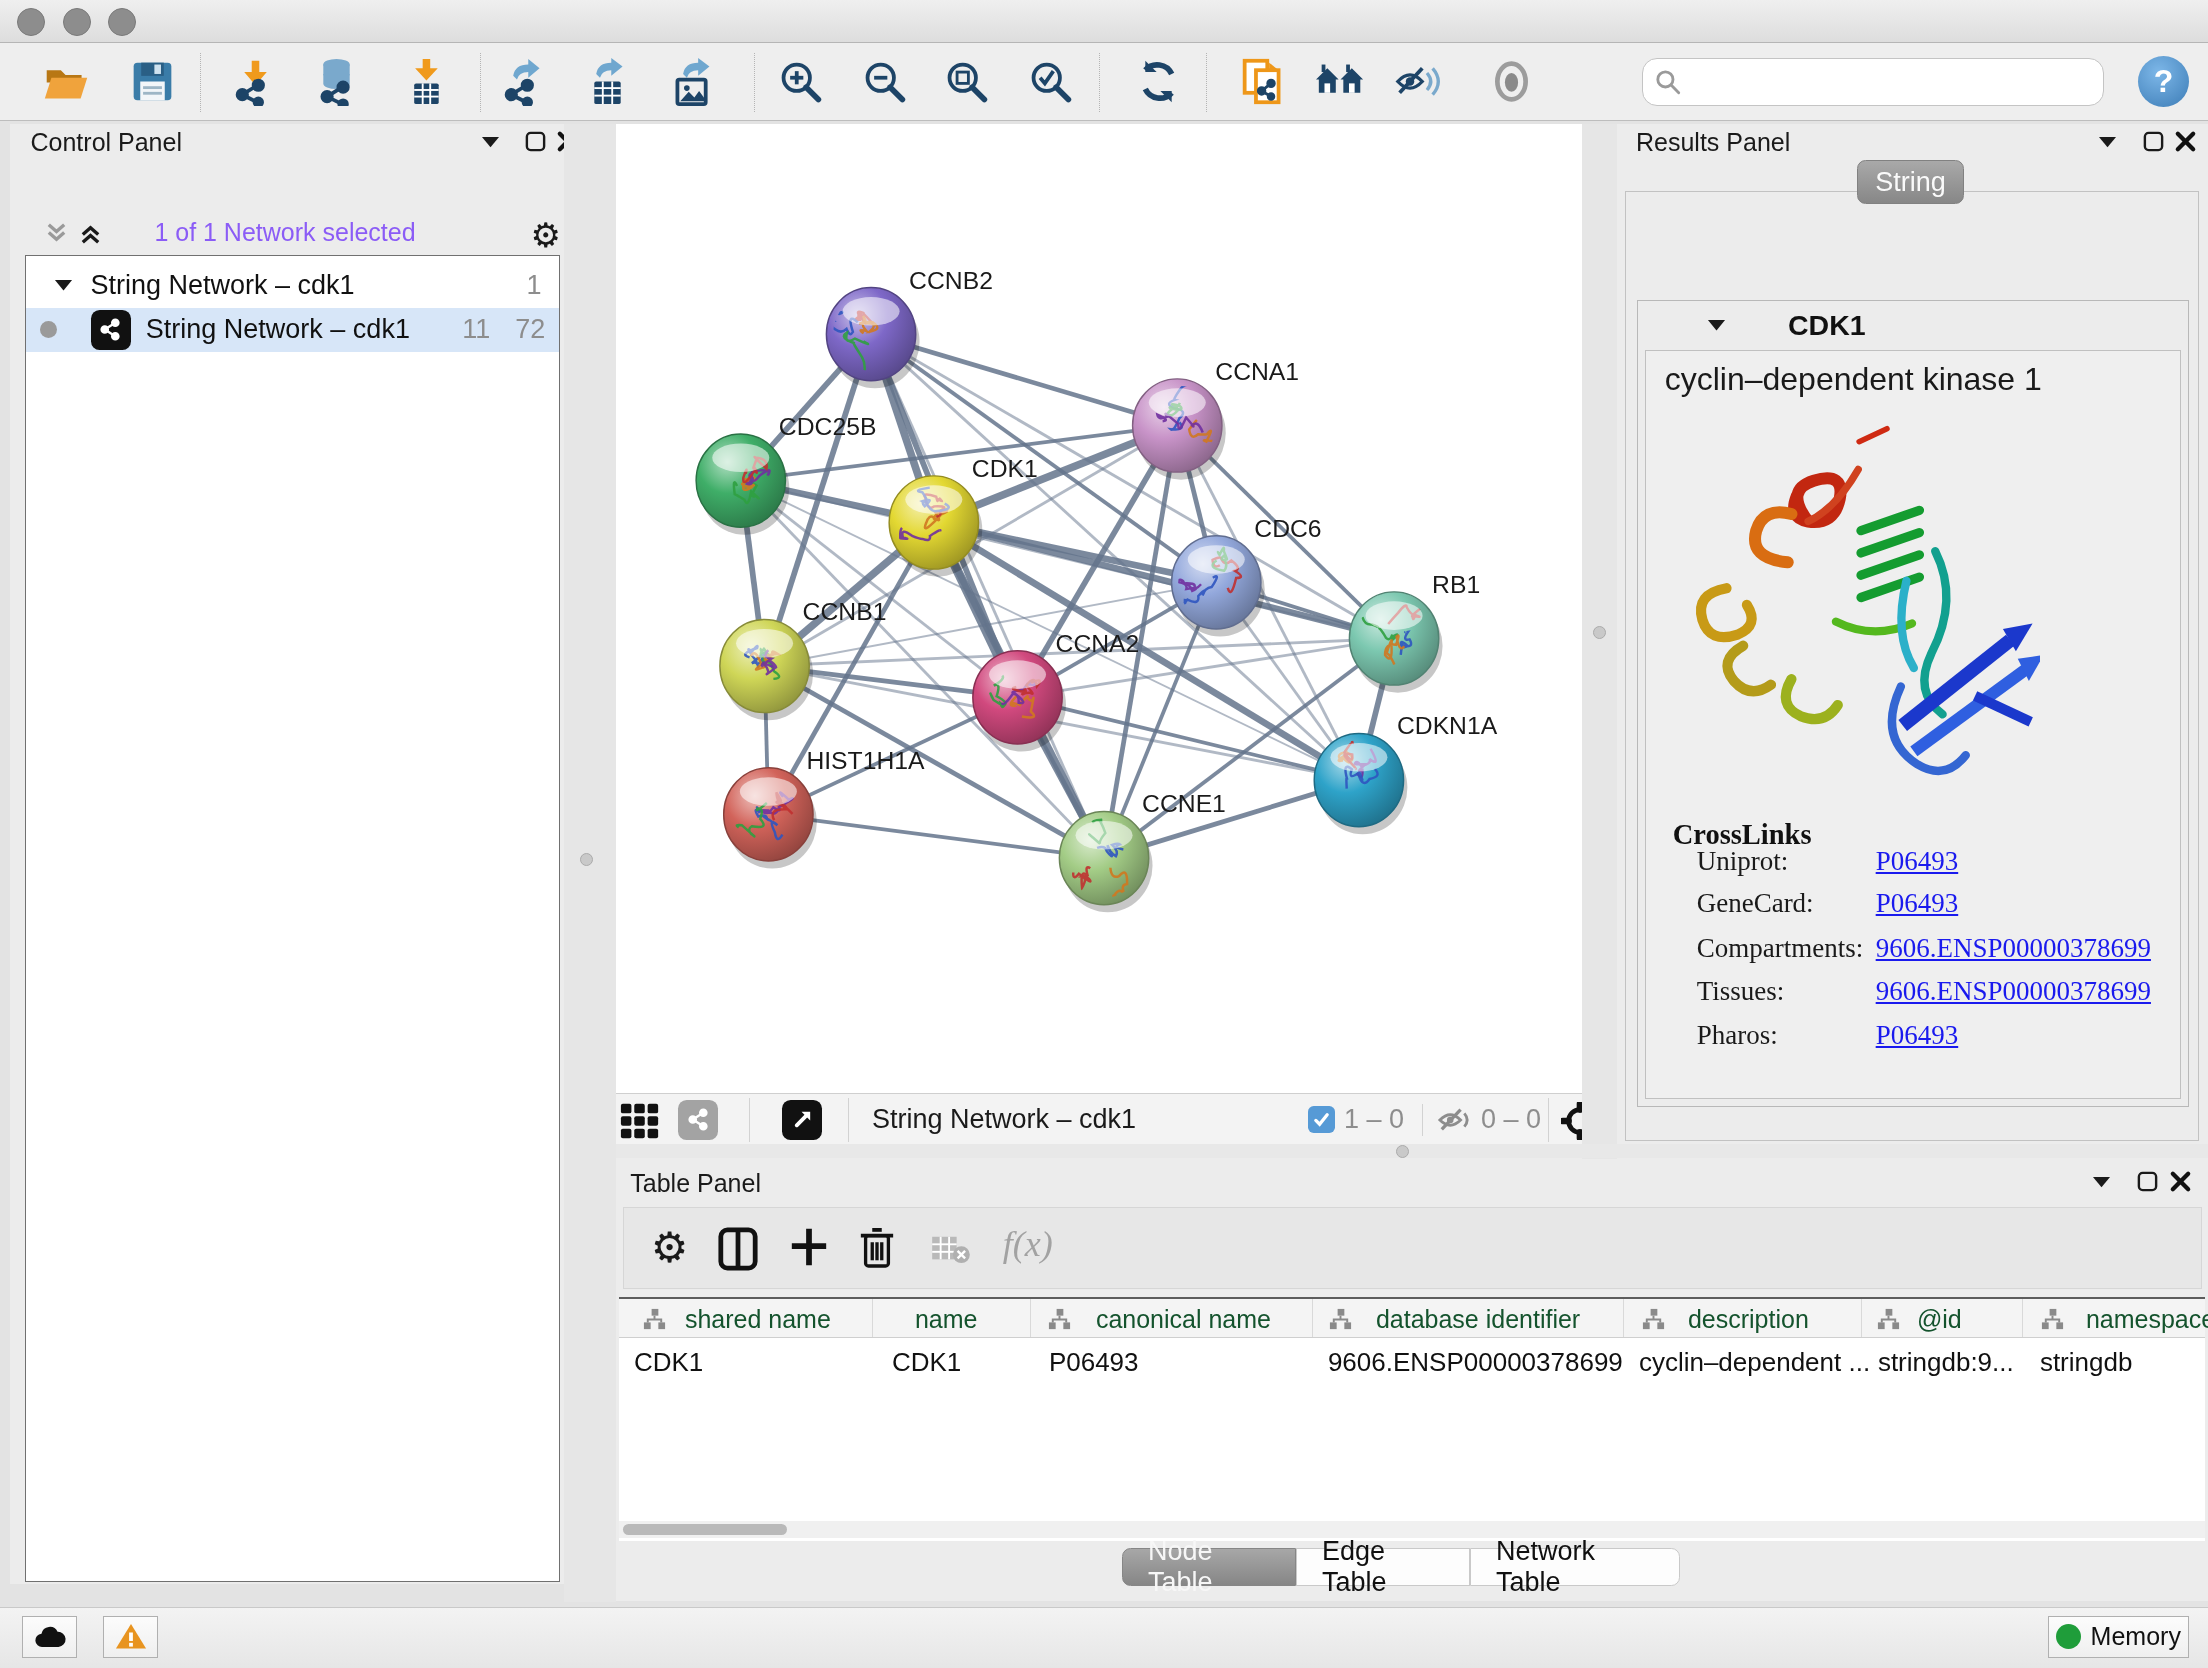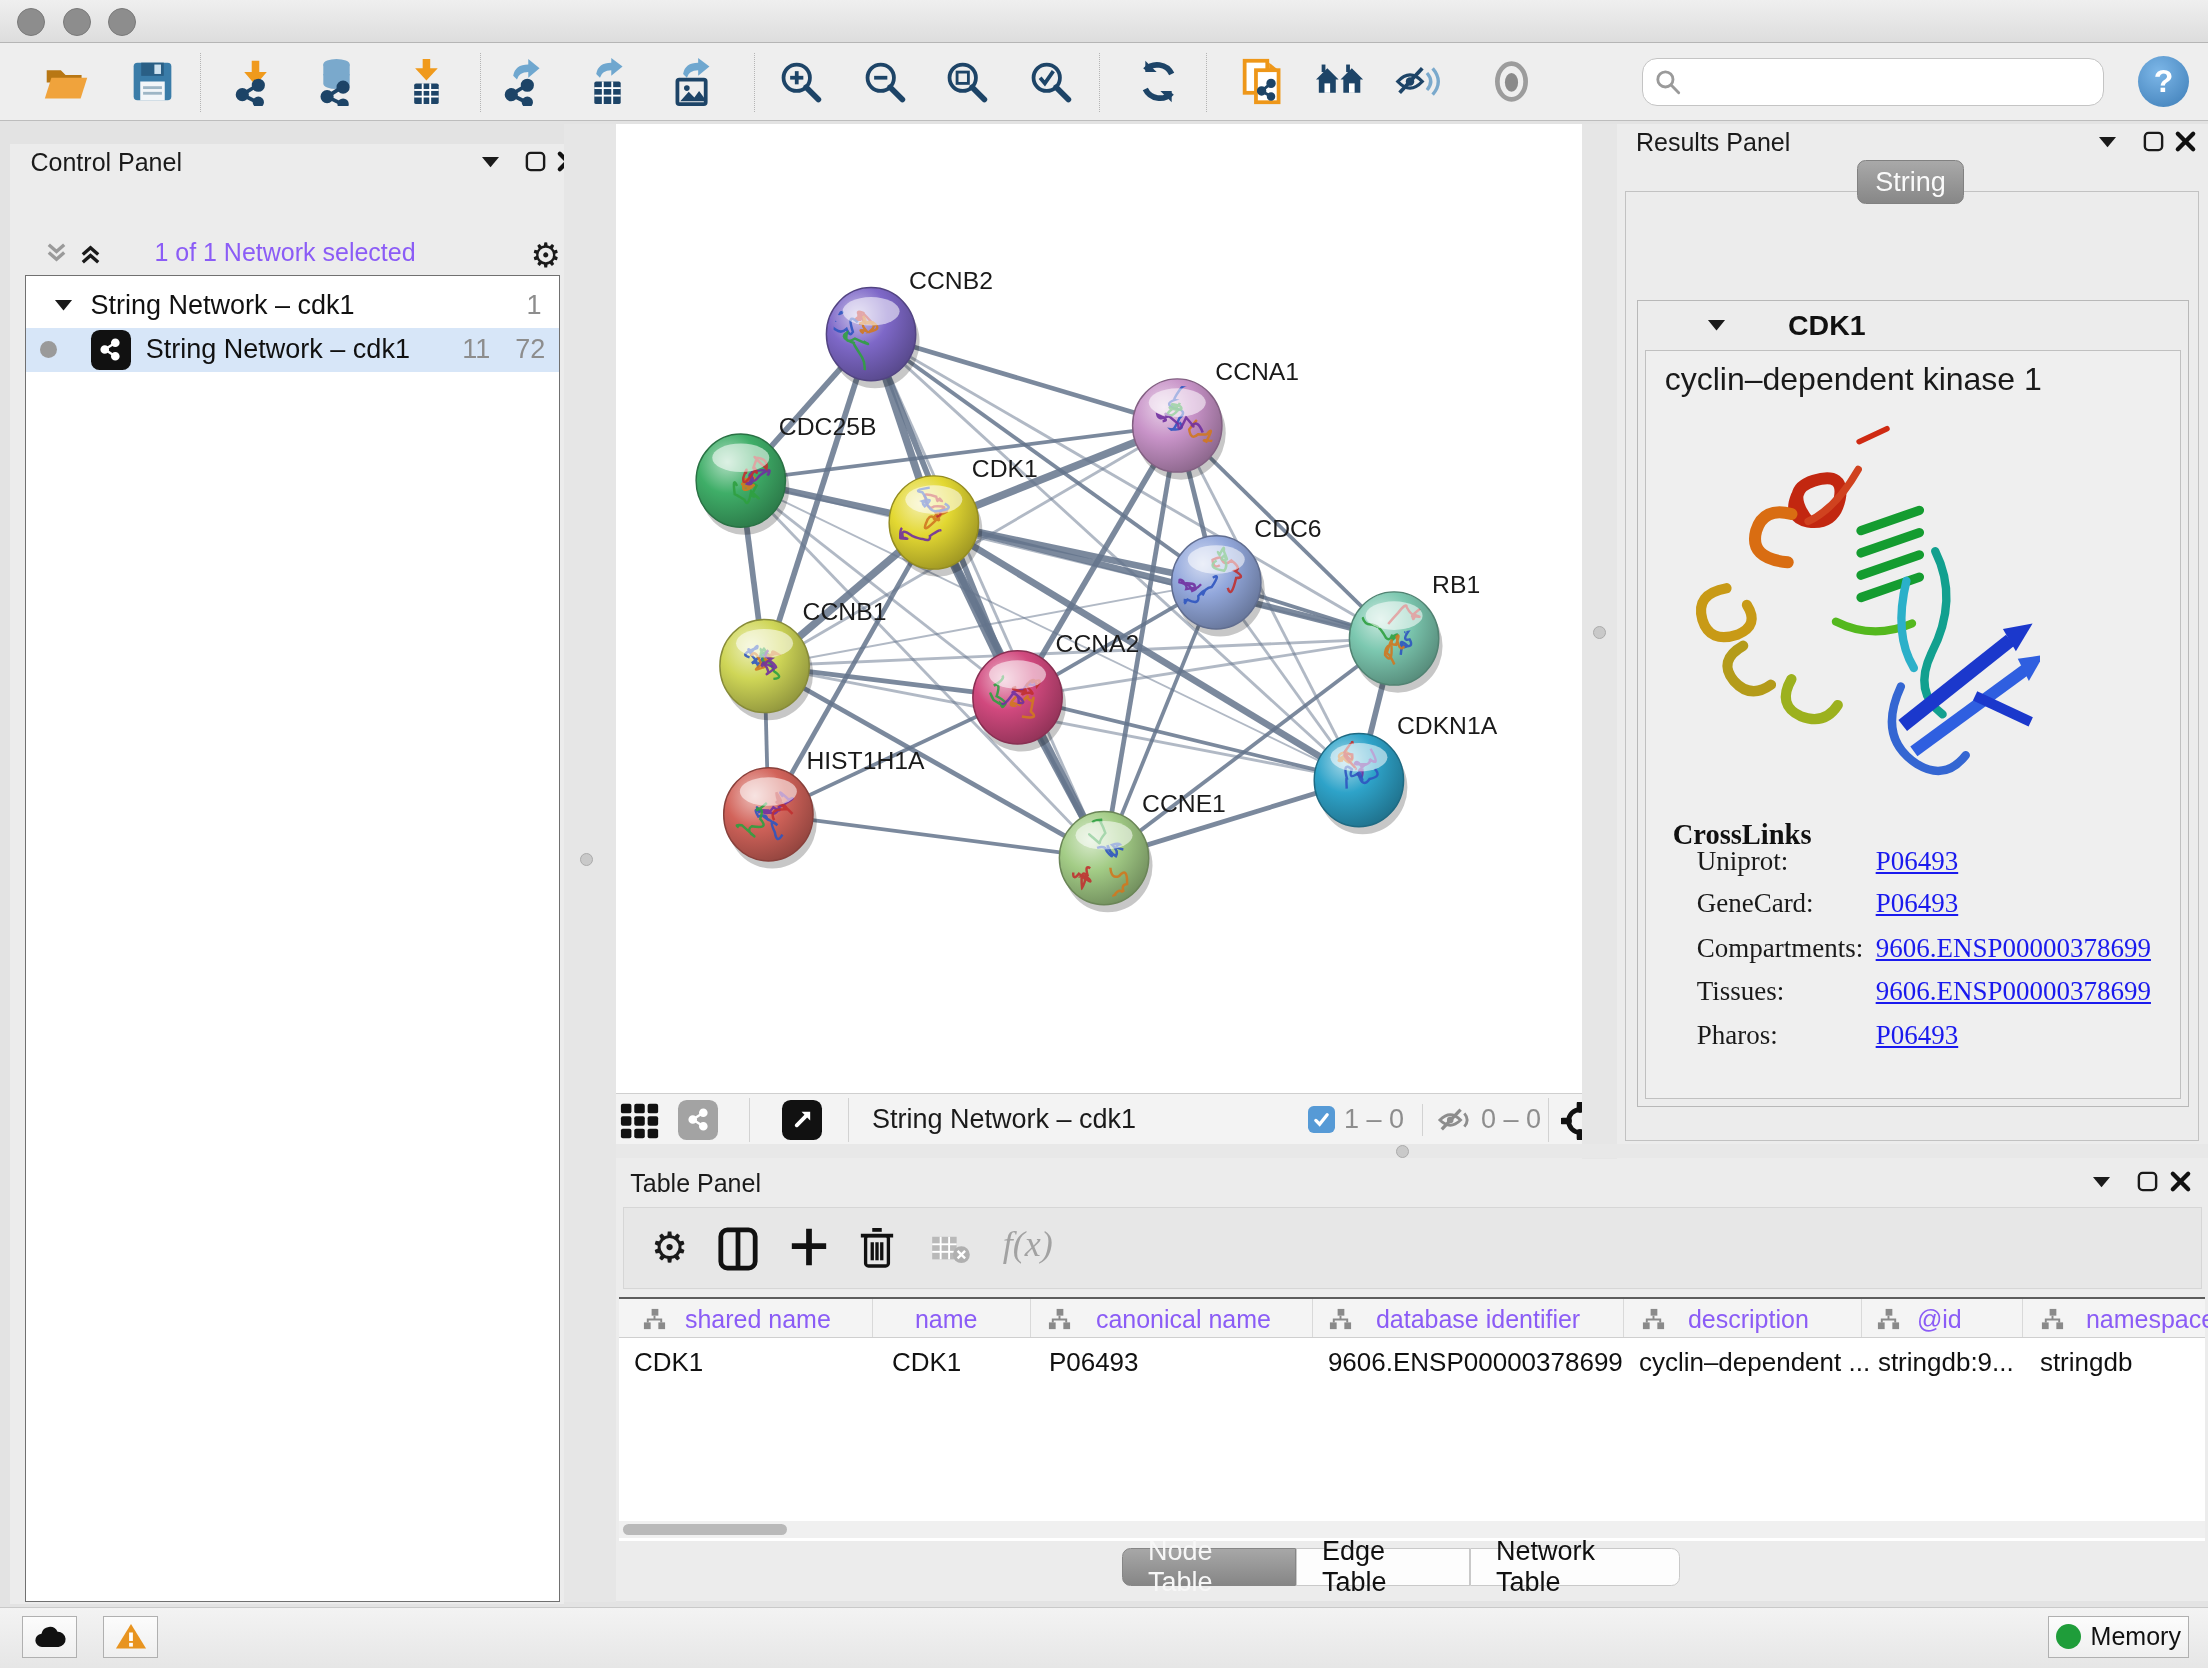"Control Panel" .control-panel { margin-top: 20px -> none }
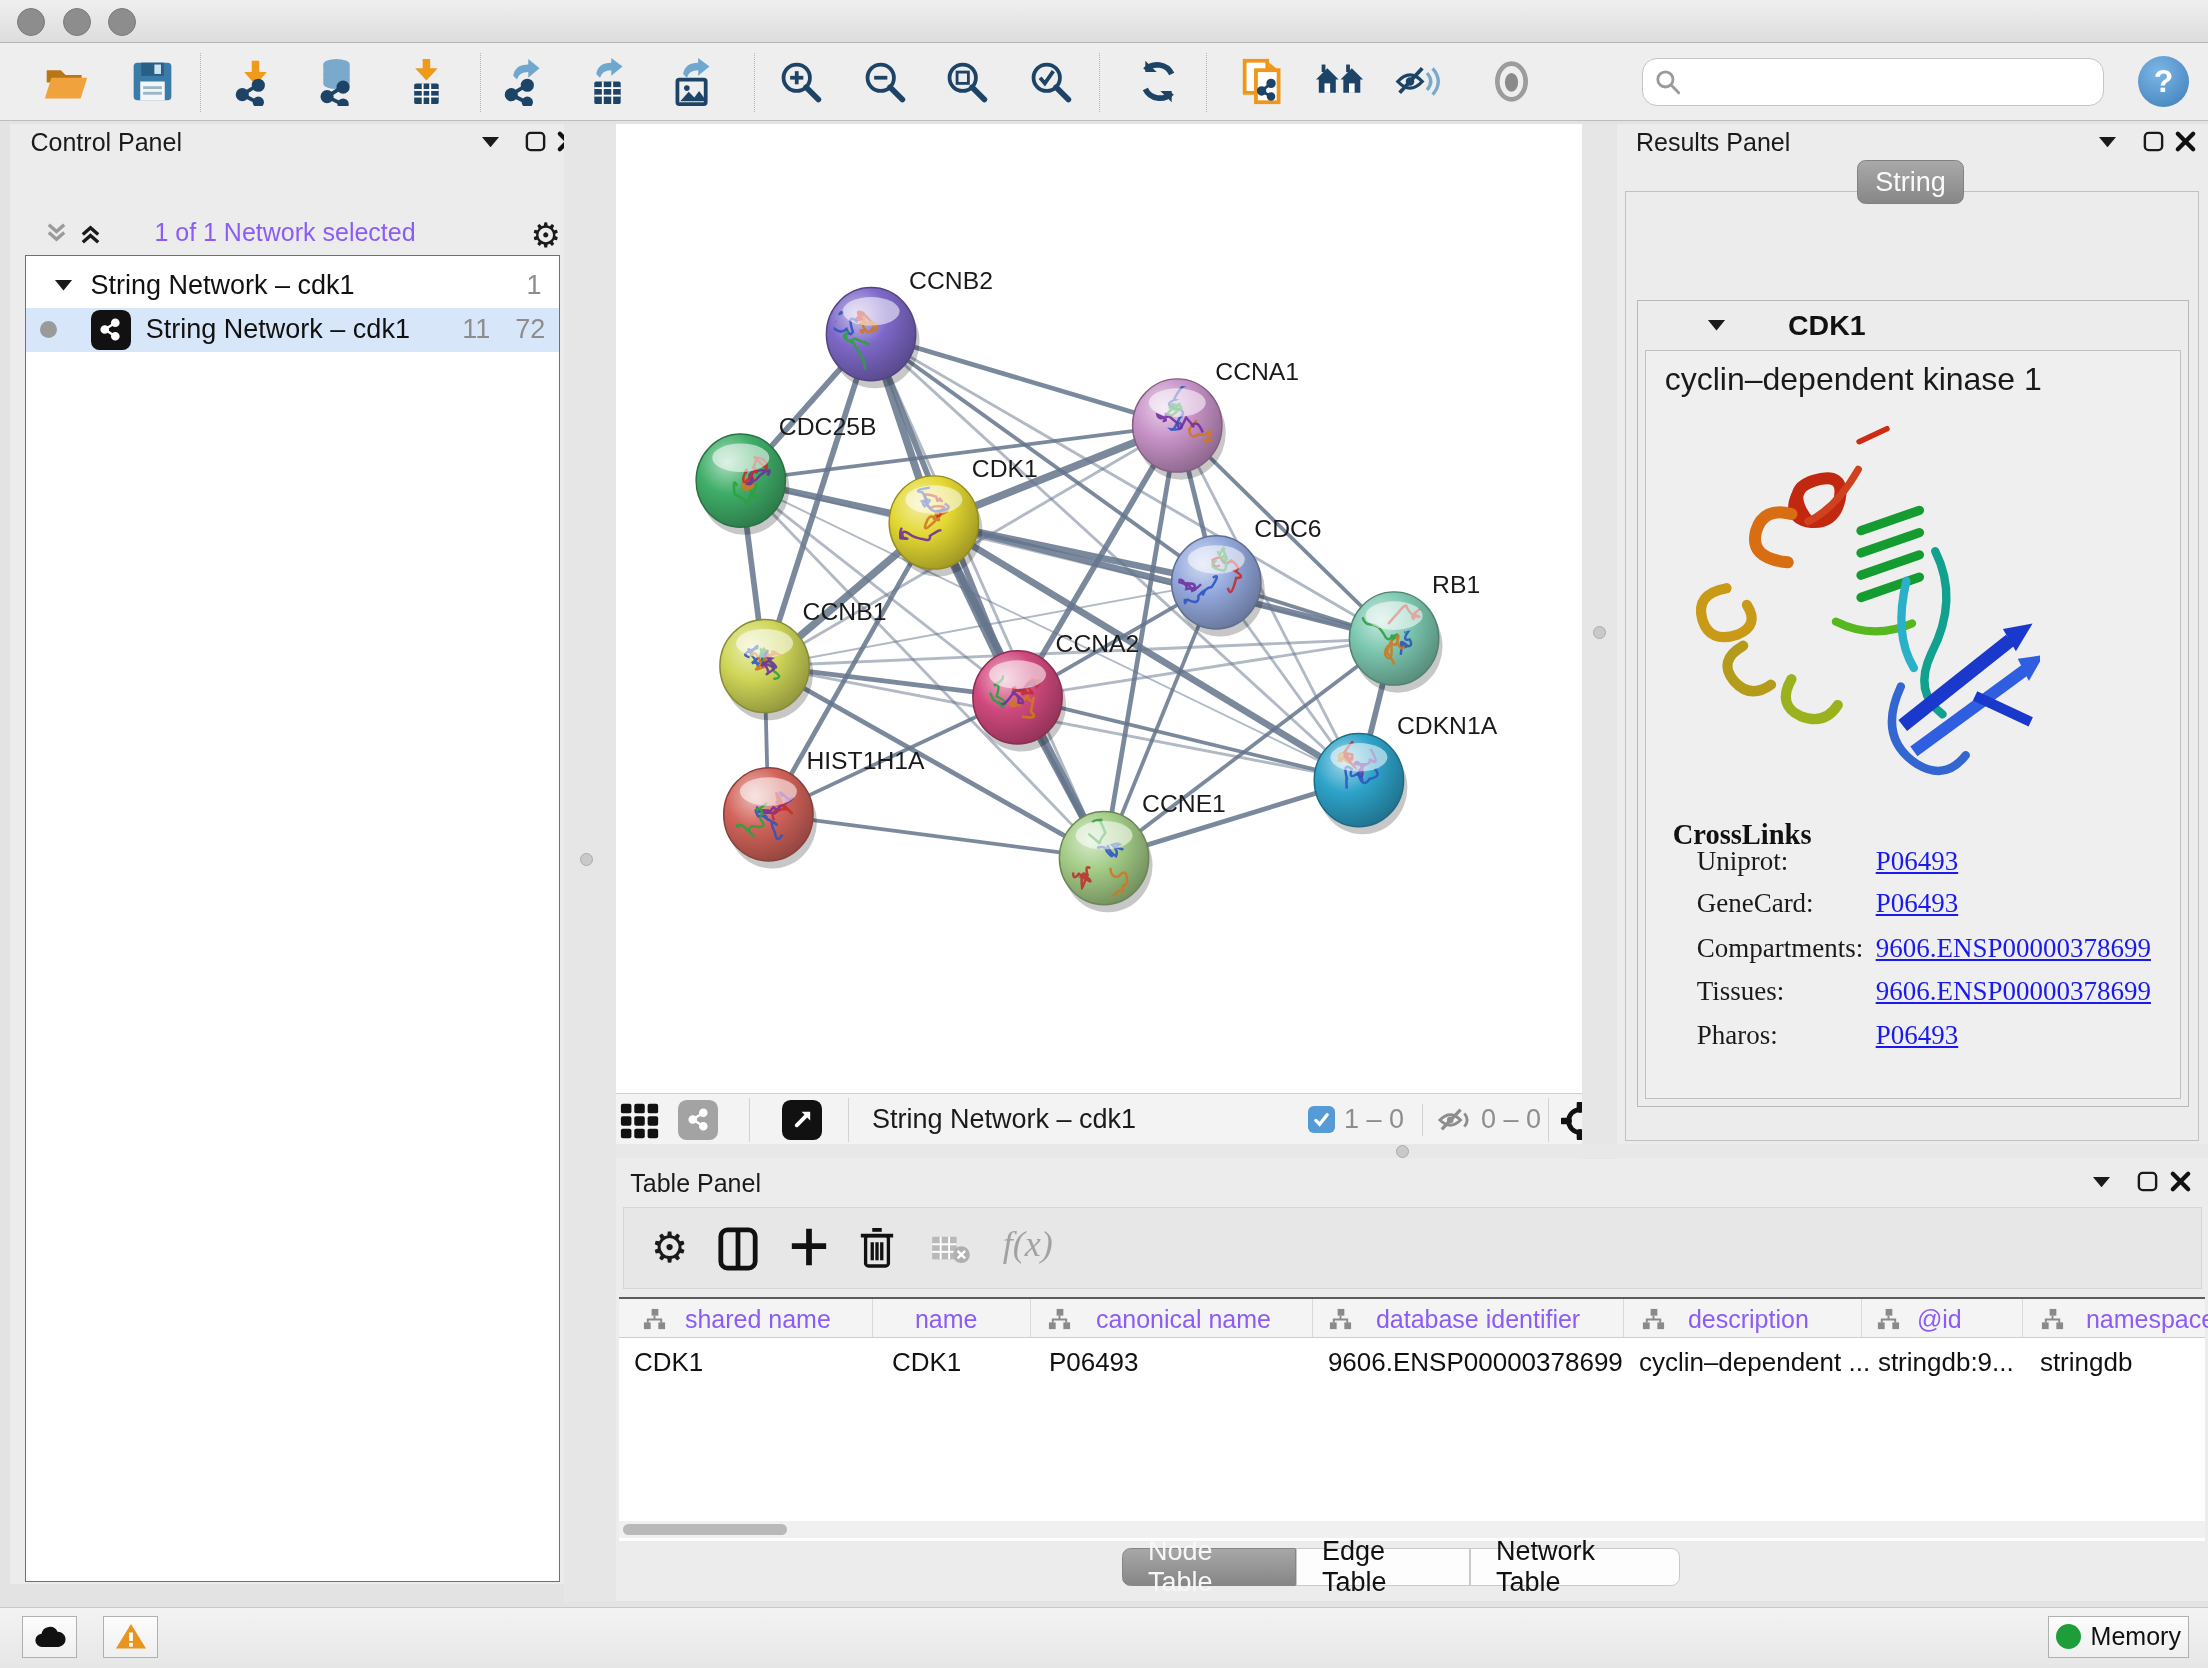"shared name" .thcell { color: #8b5cf6 -> #14532d }
